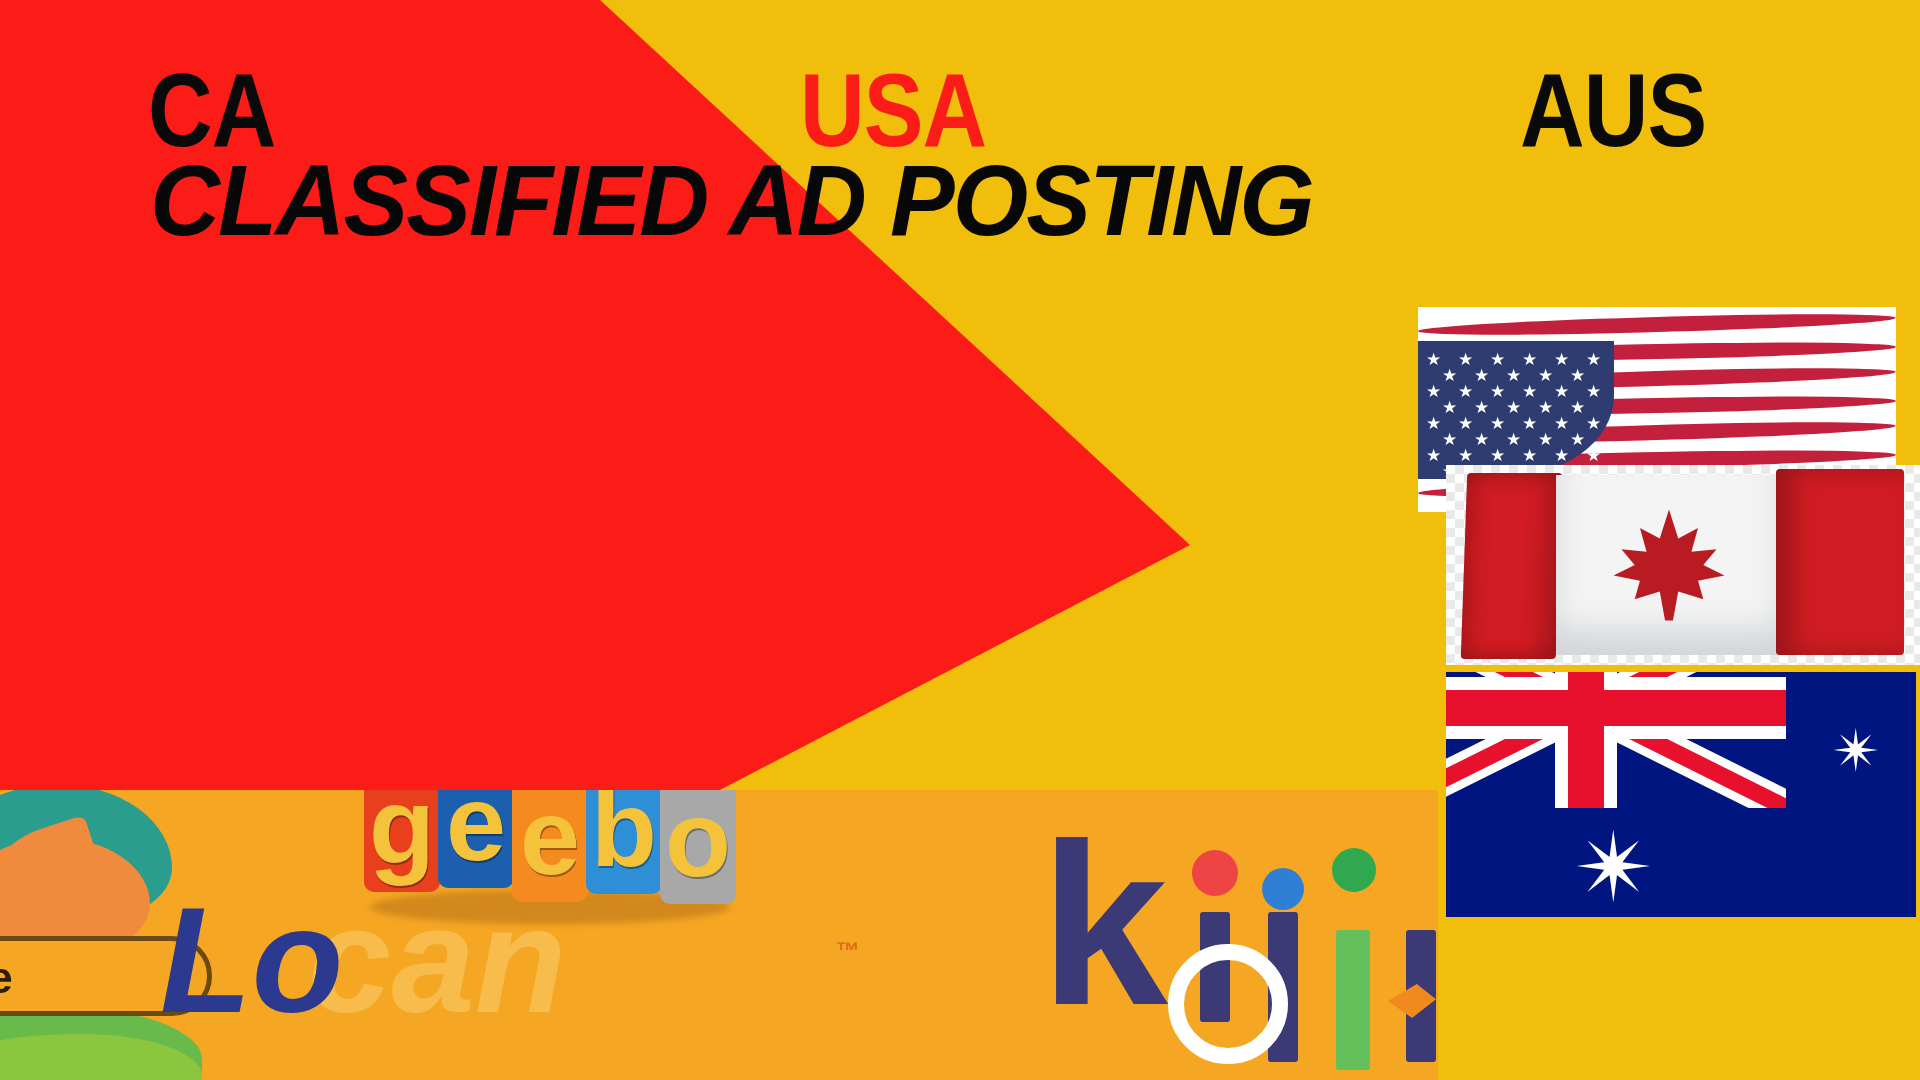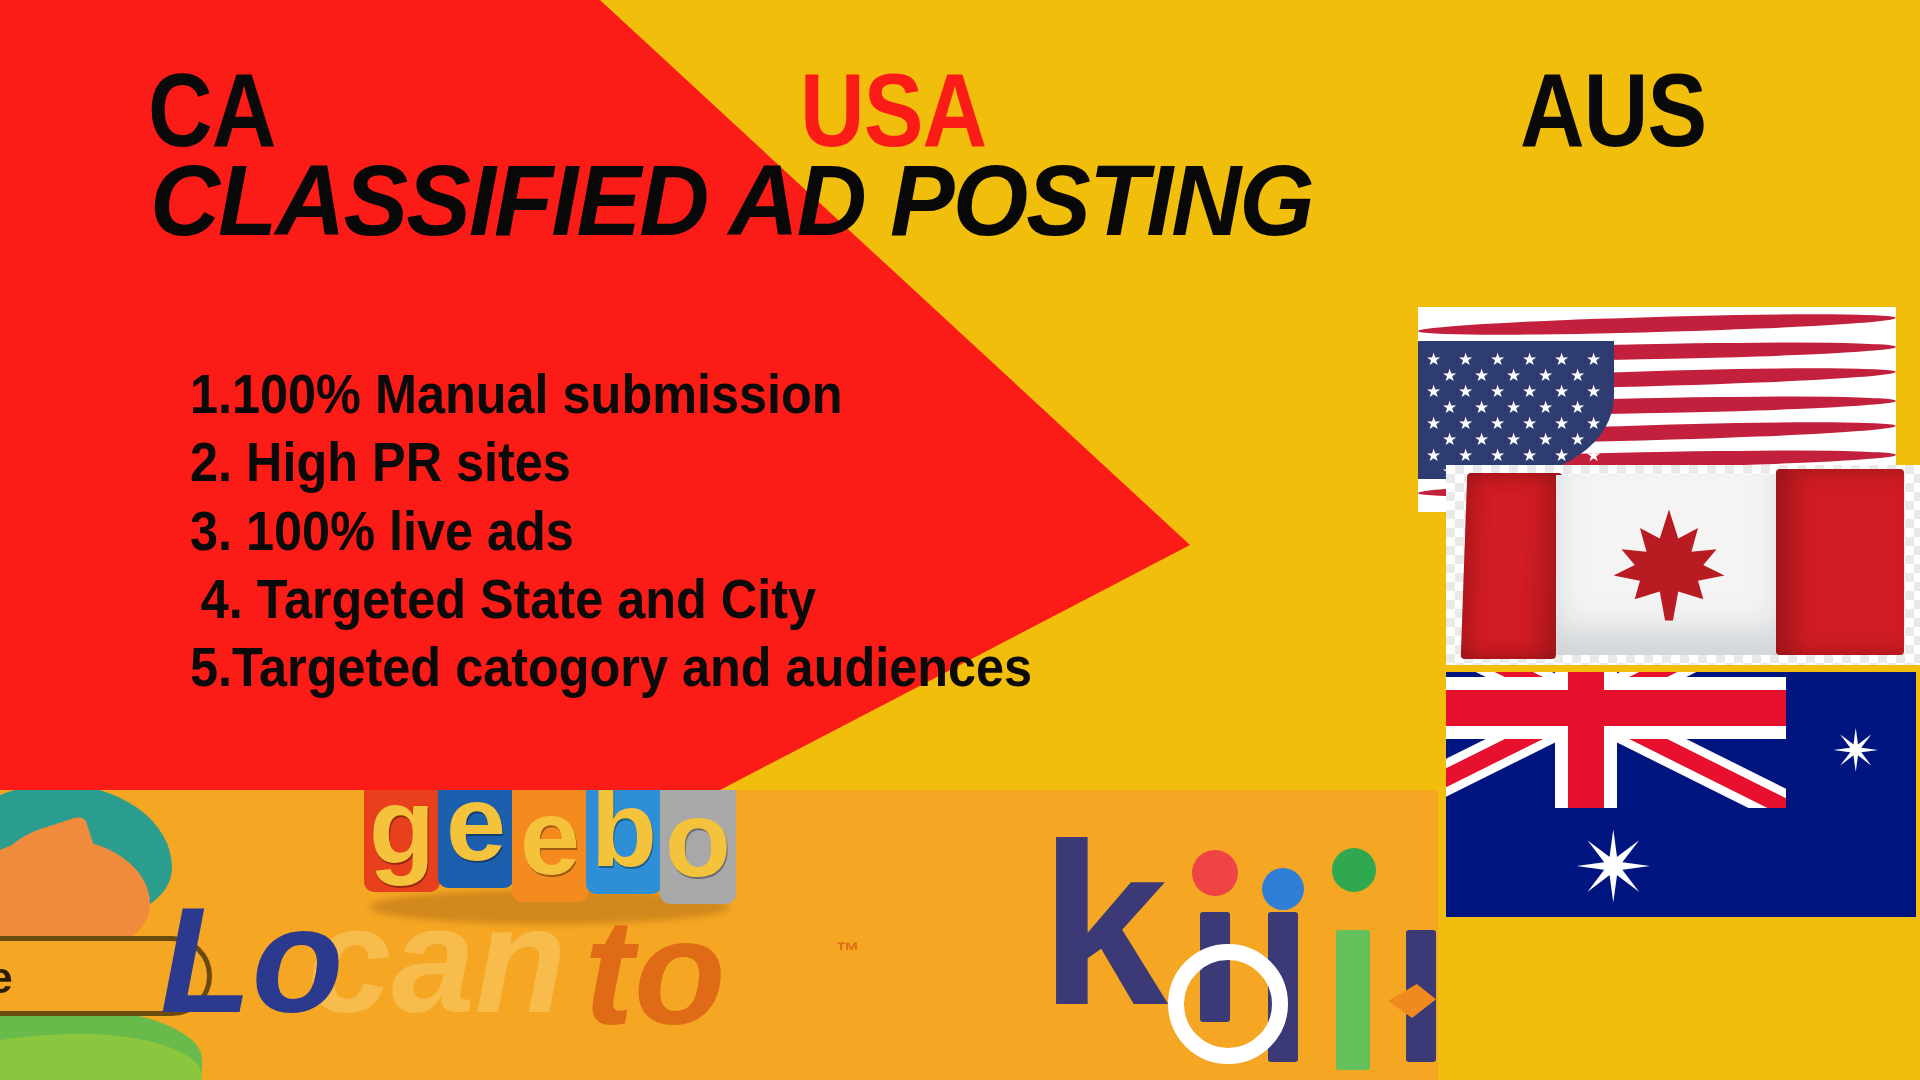"1.100% Manual submission" div.bullets { html: <div> <div>1.100% Manual submission</div> <div>2. High PR sites</div> <div>3. 100% live ads</div> <div> 4. Targeted State and City</div> <div>5.Targeted catogory and audiences</div> </div> -> none }
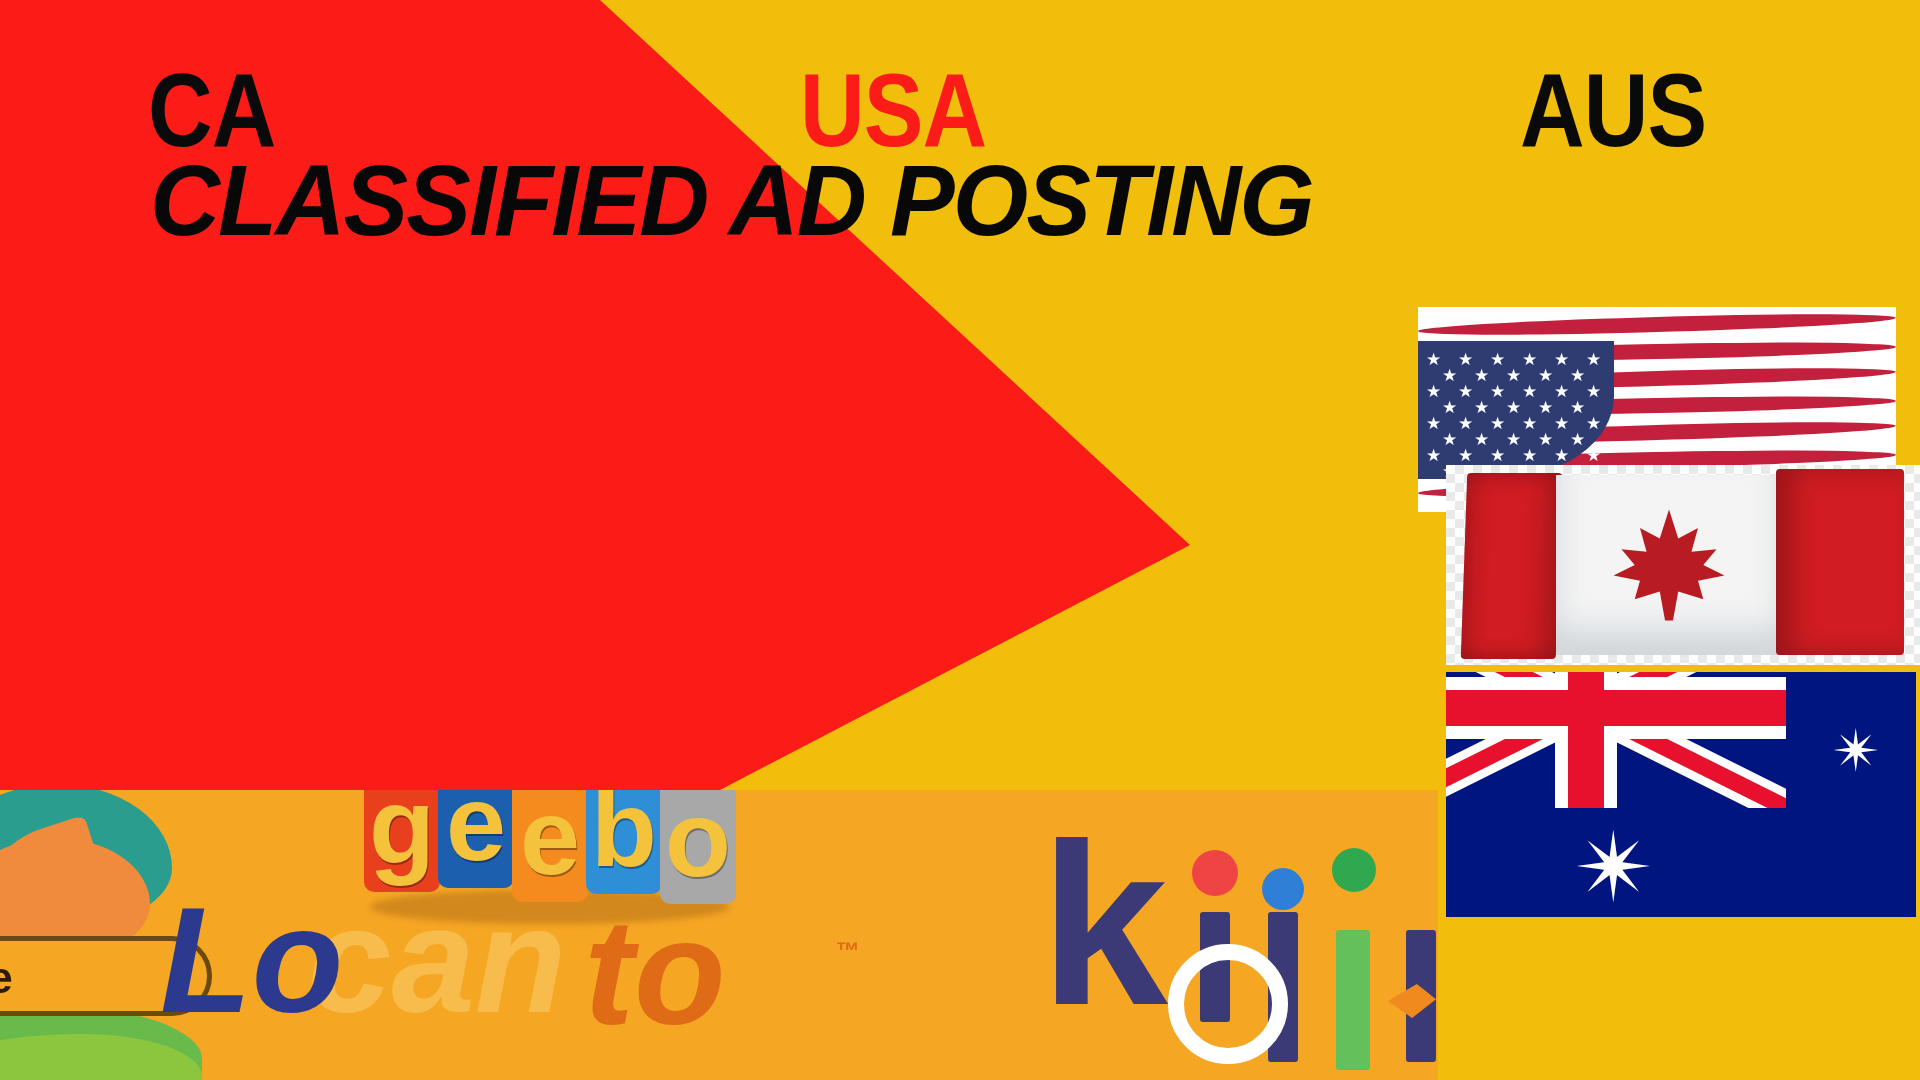"to" span.lc { html: <span>to</span> -> none }
